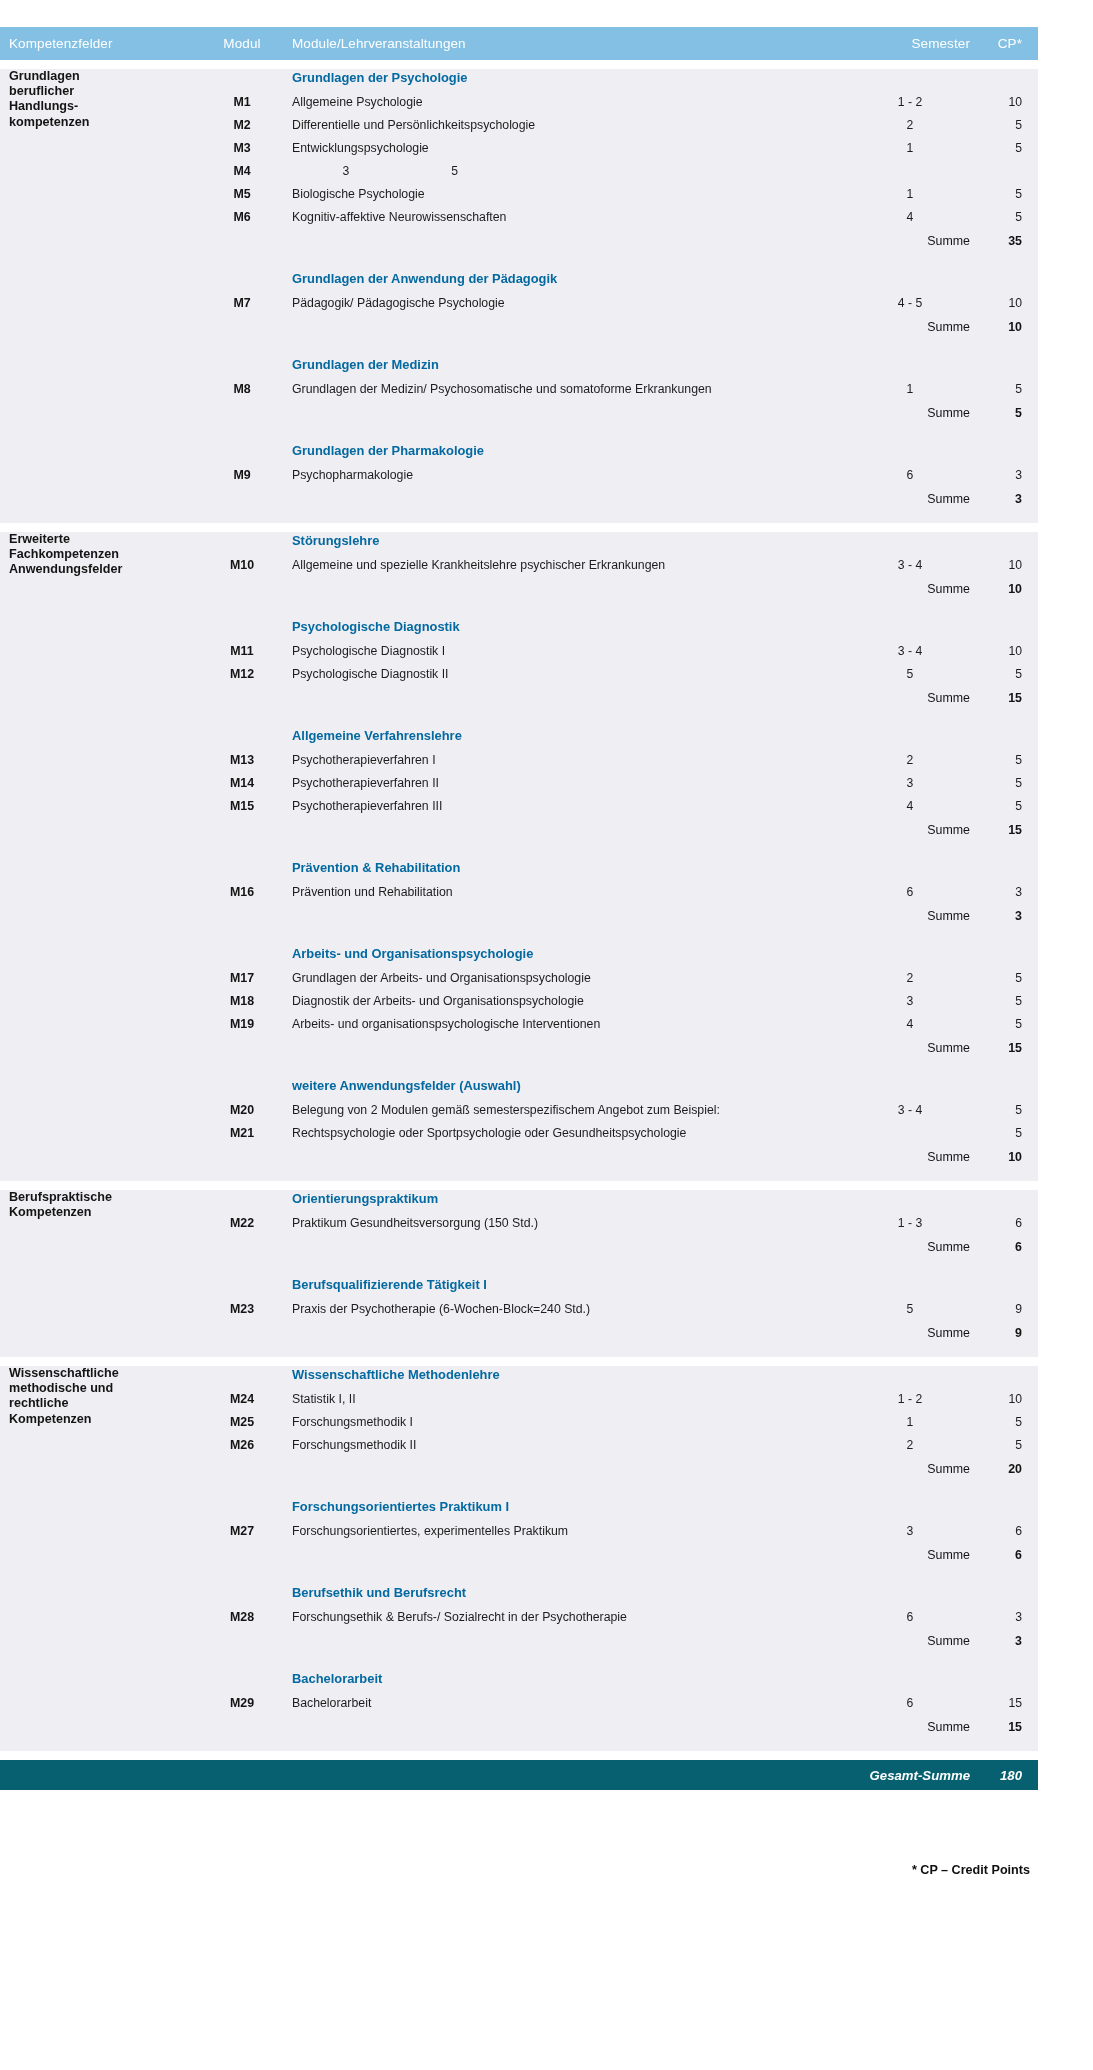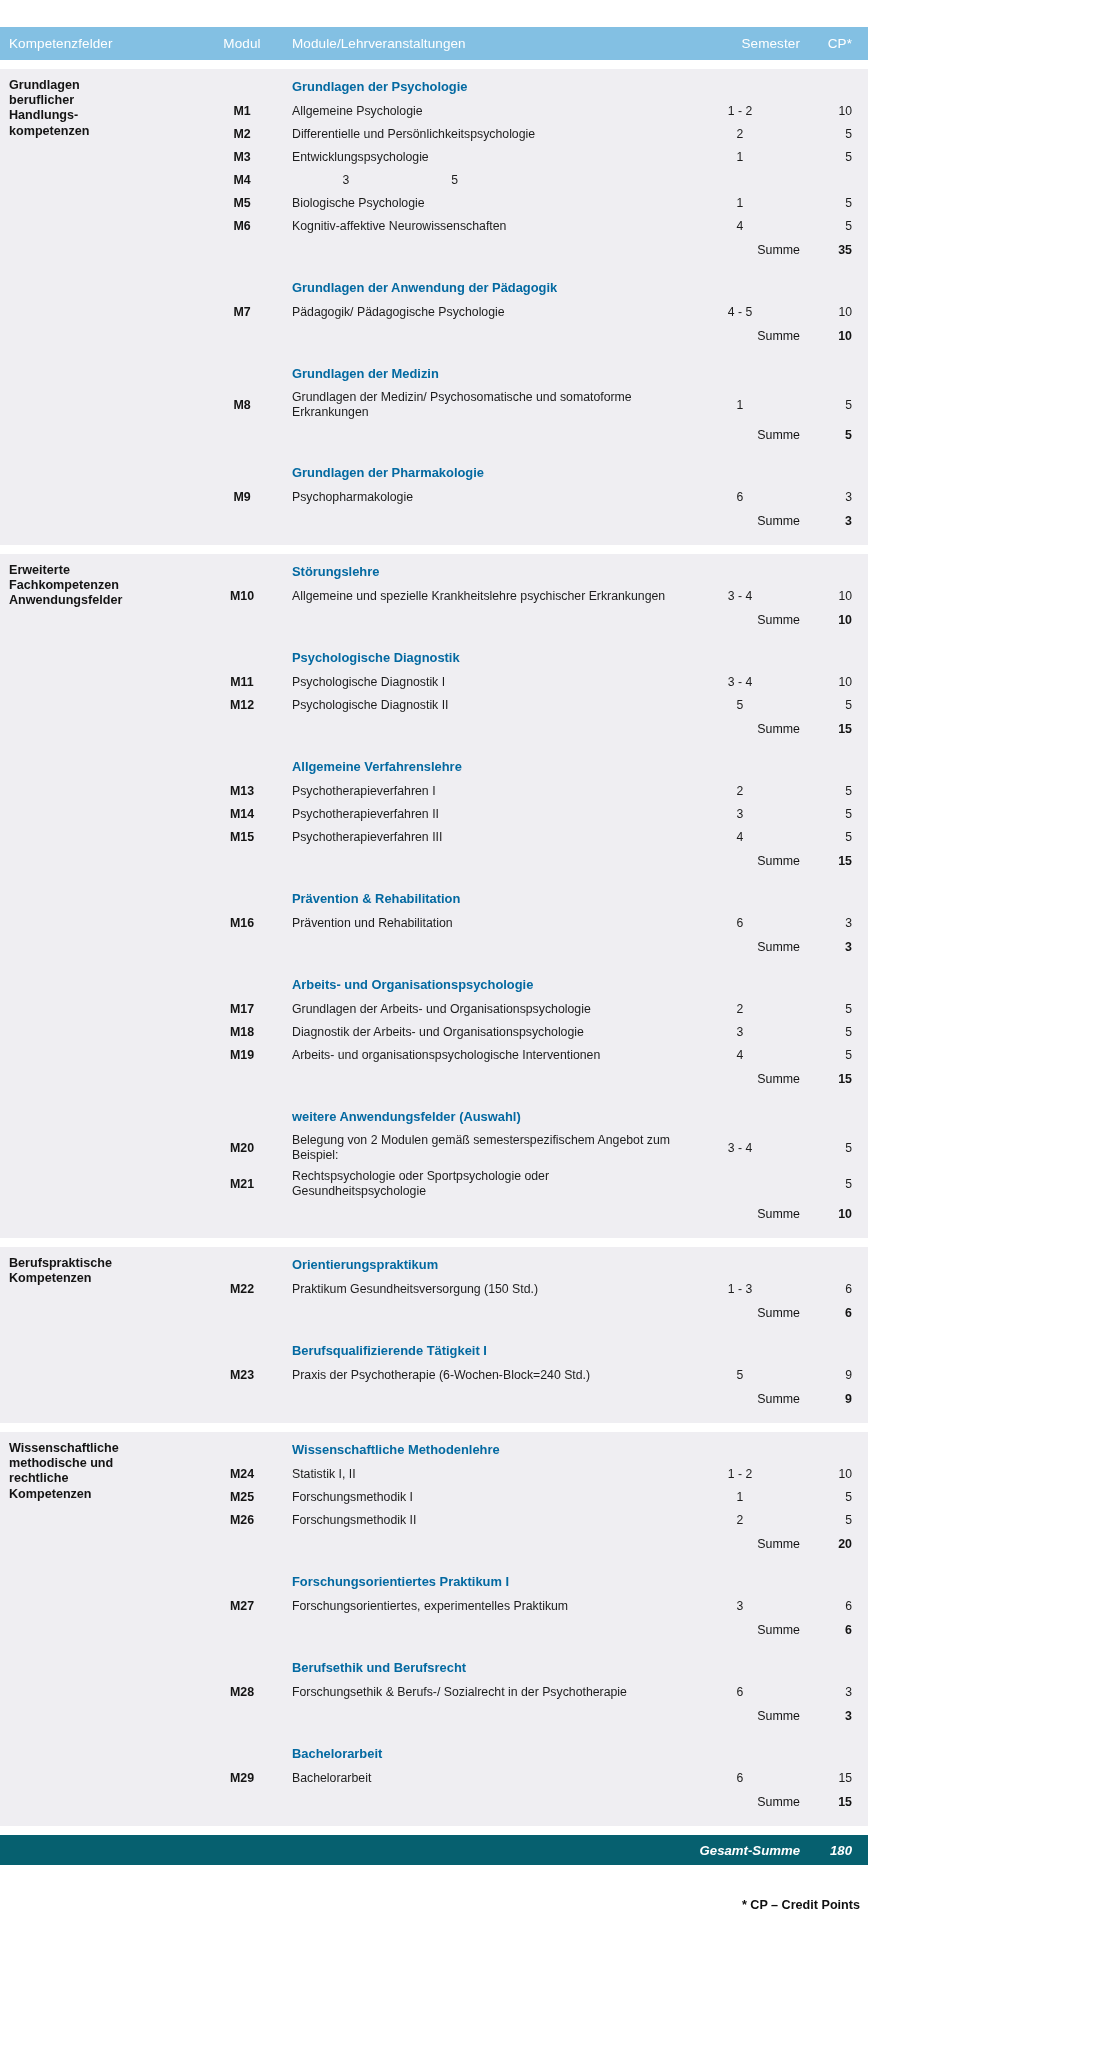"Kompetenzfelder" .curriculum-table { width: 868px -> 1038px }
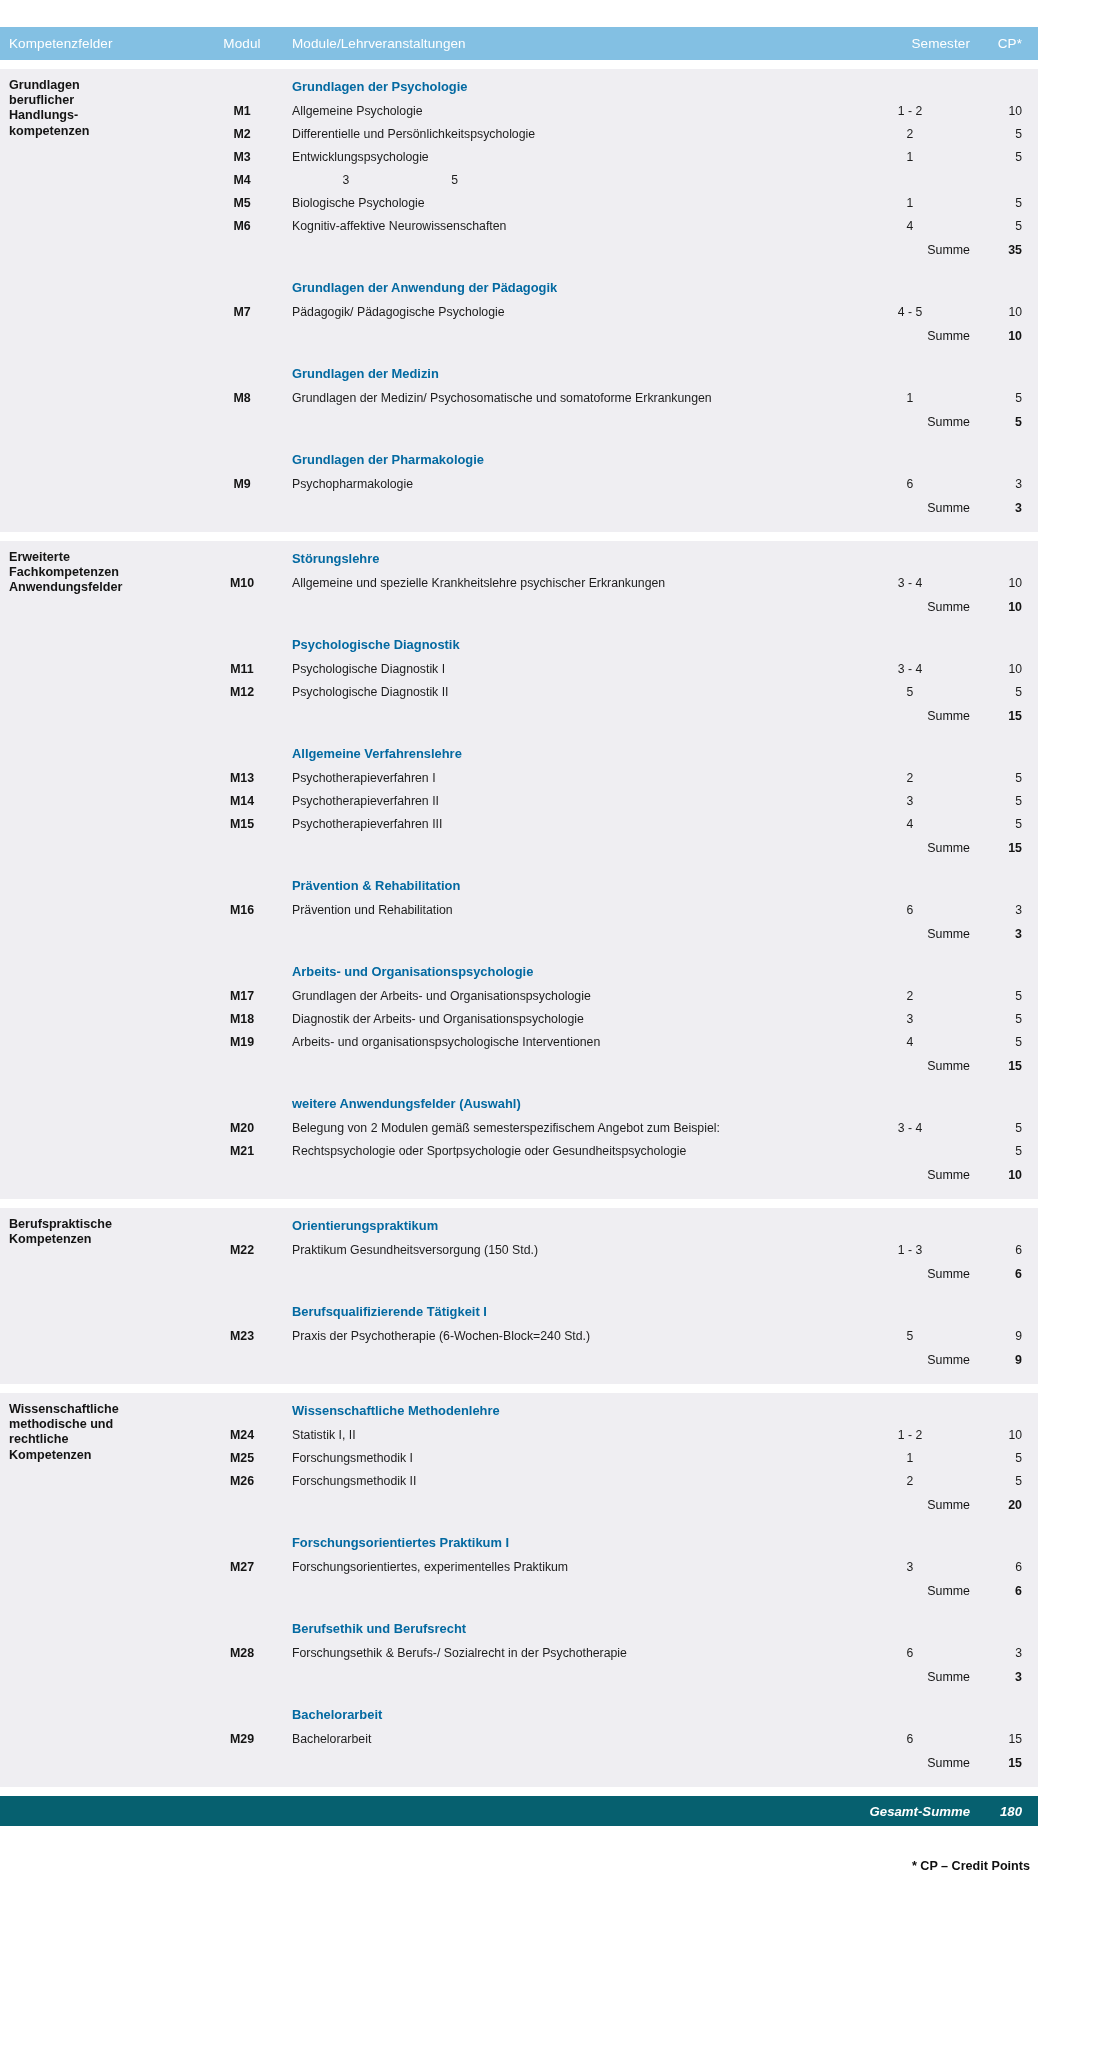"Grundlagen" .section { padding-top: 9px -> 0 }
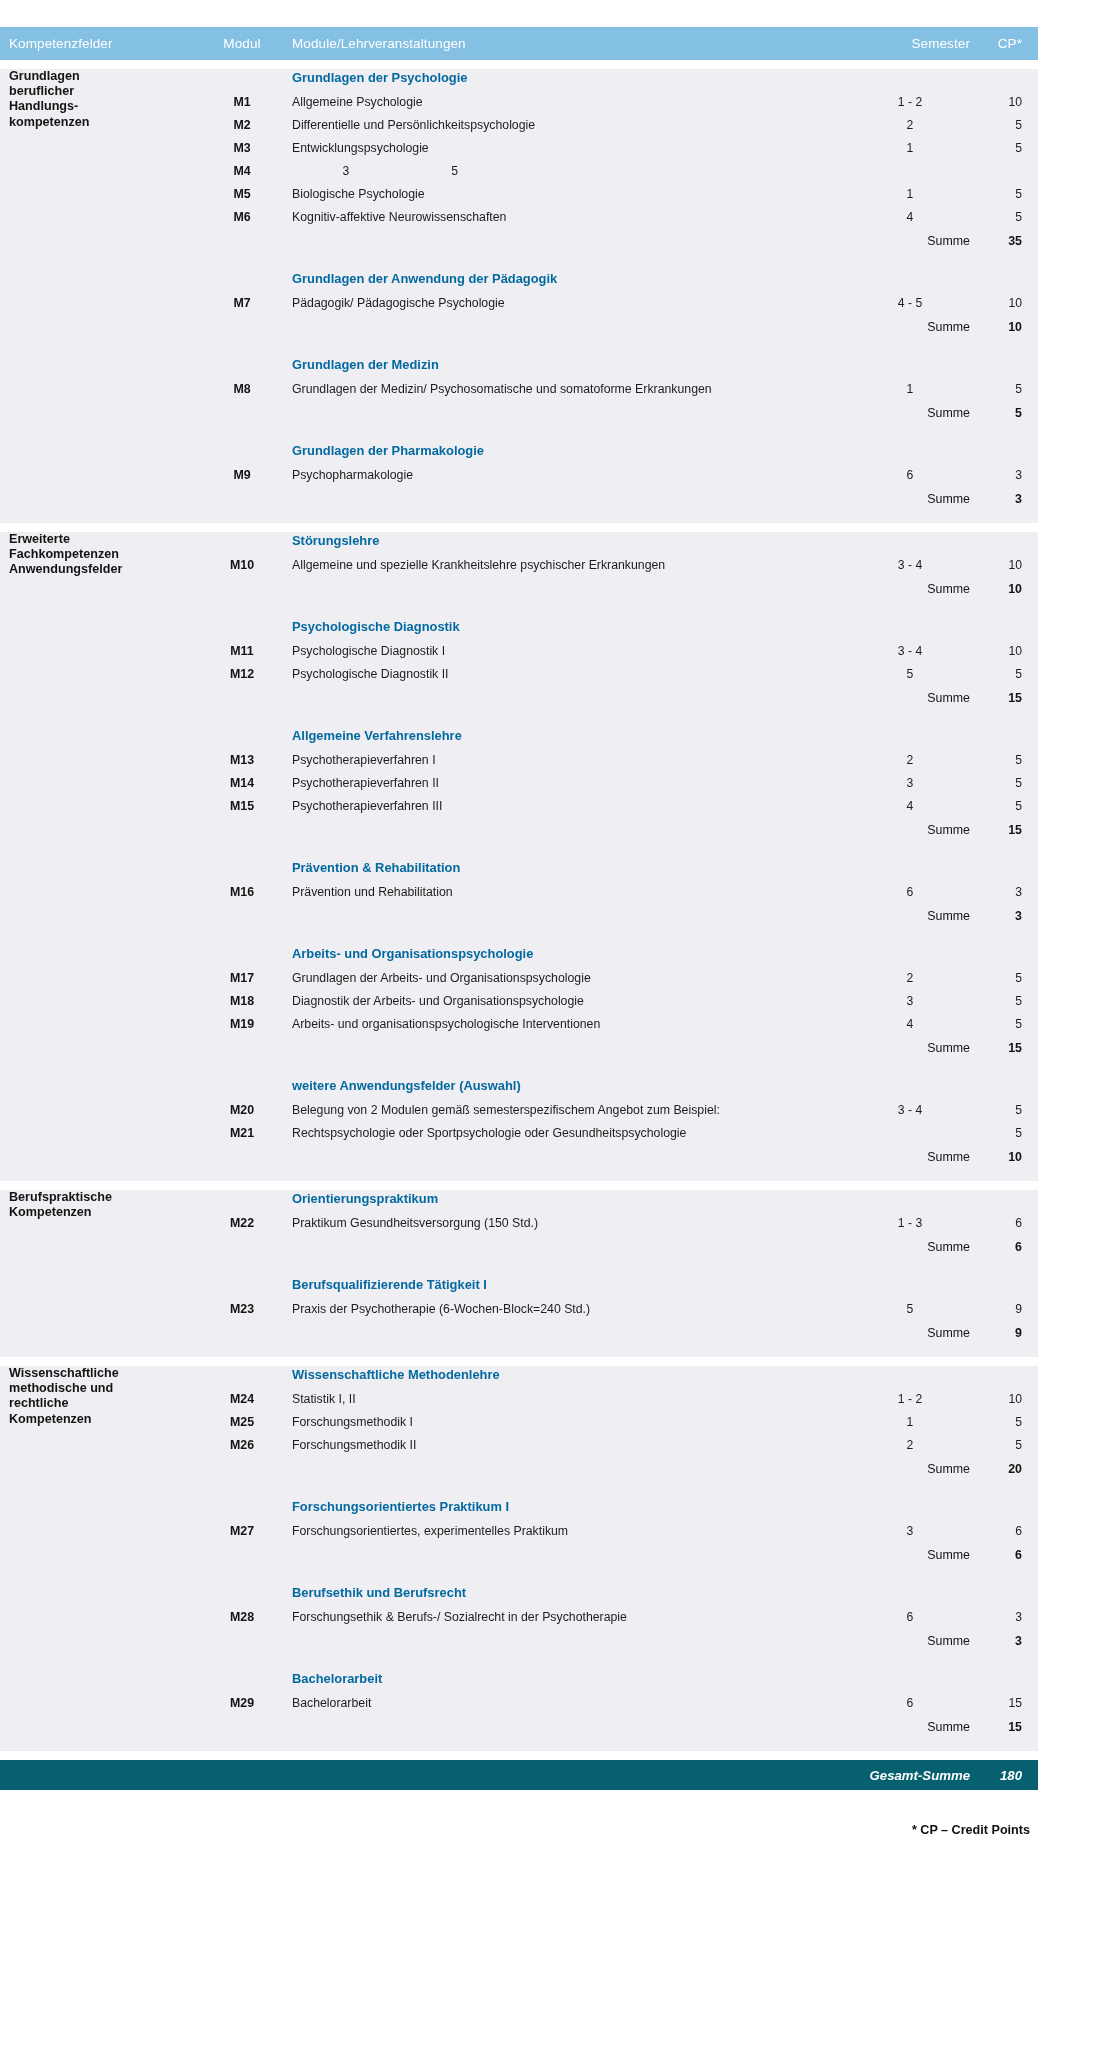"* CP – Credit Points" .footnote { margin-top: none -> 40px }
